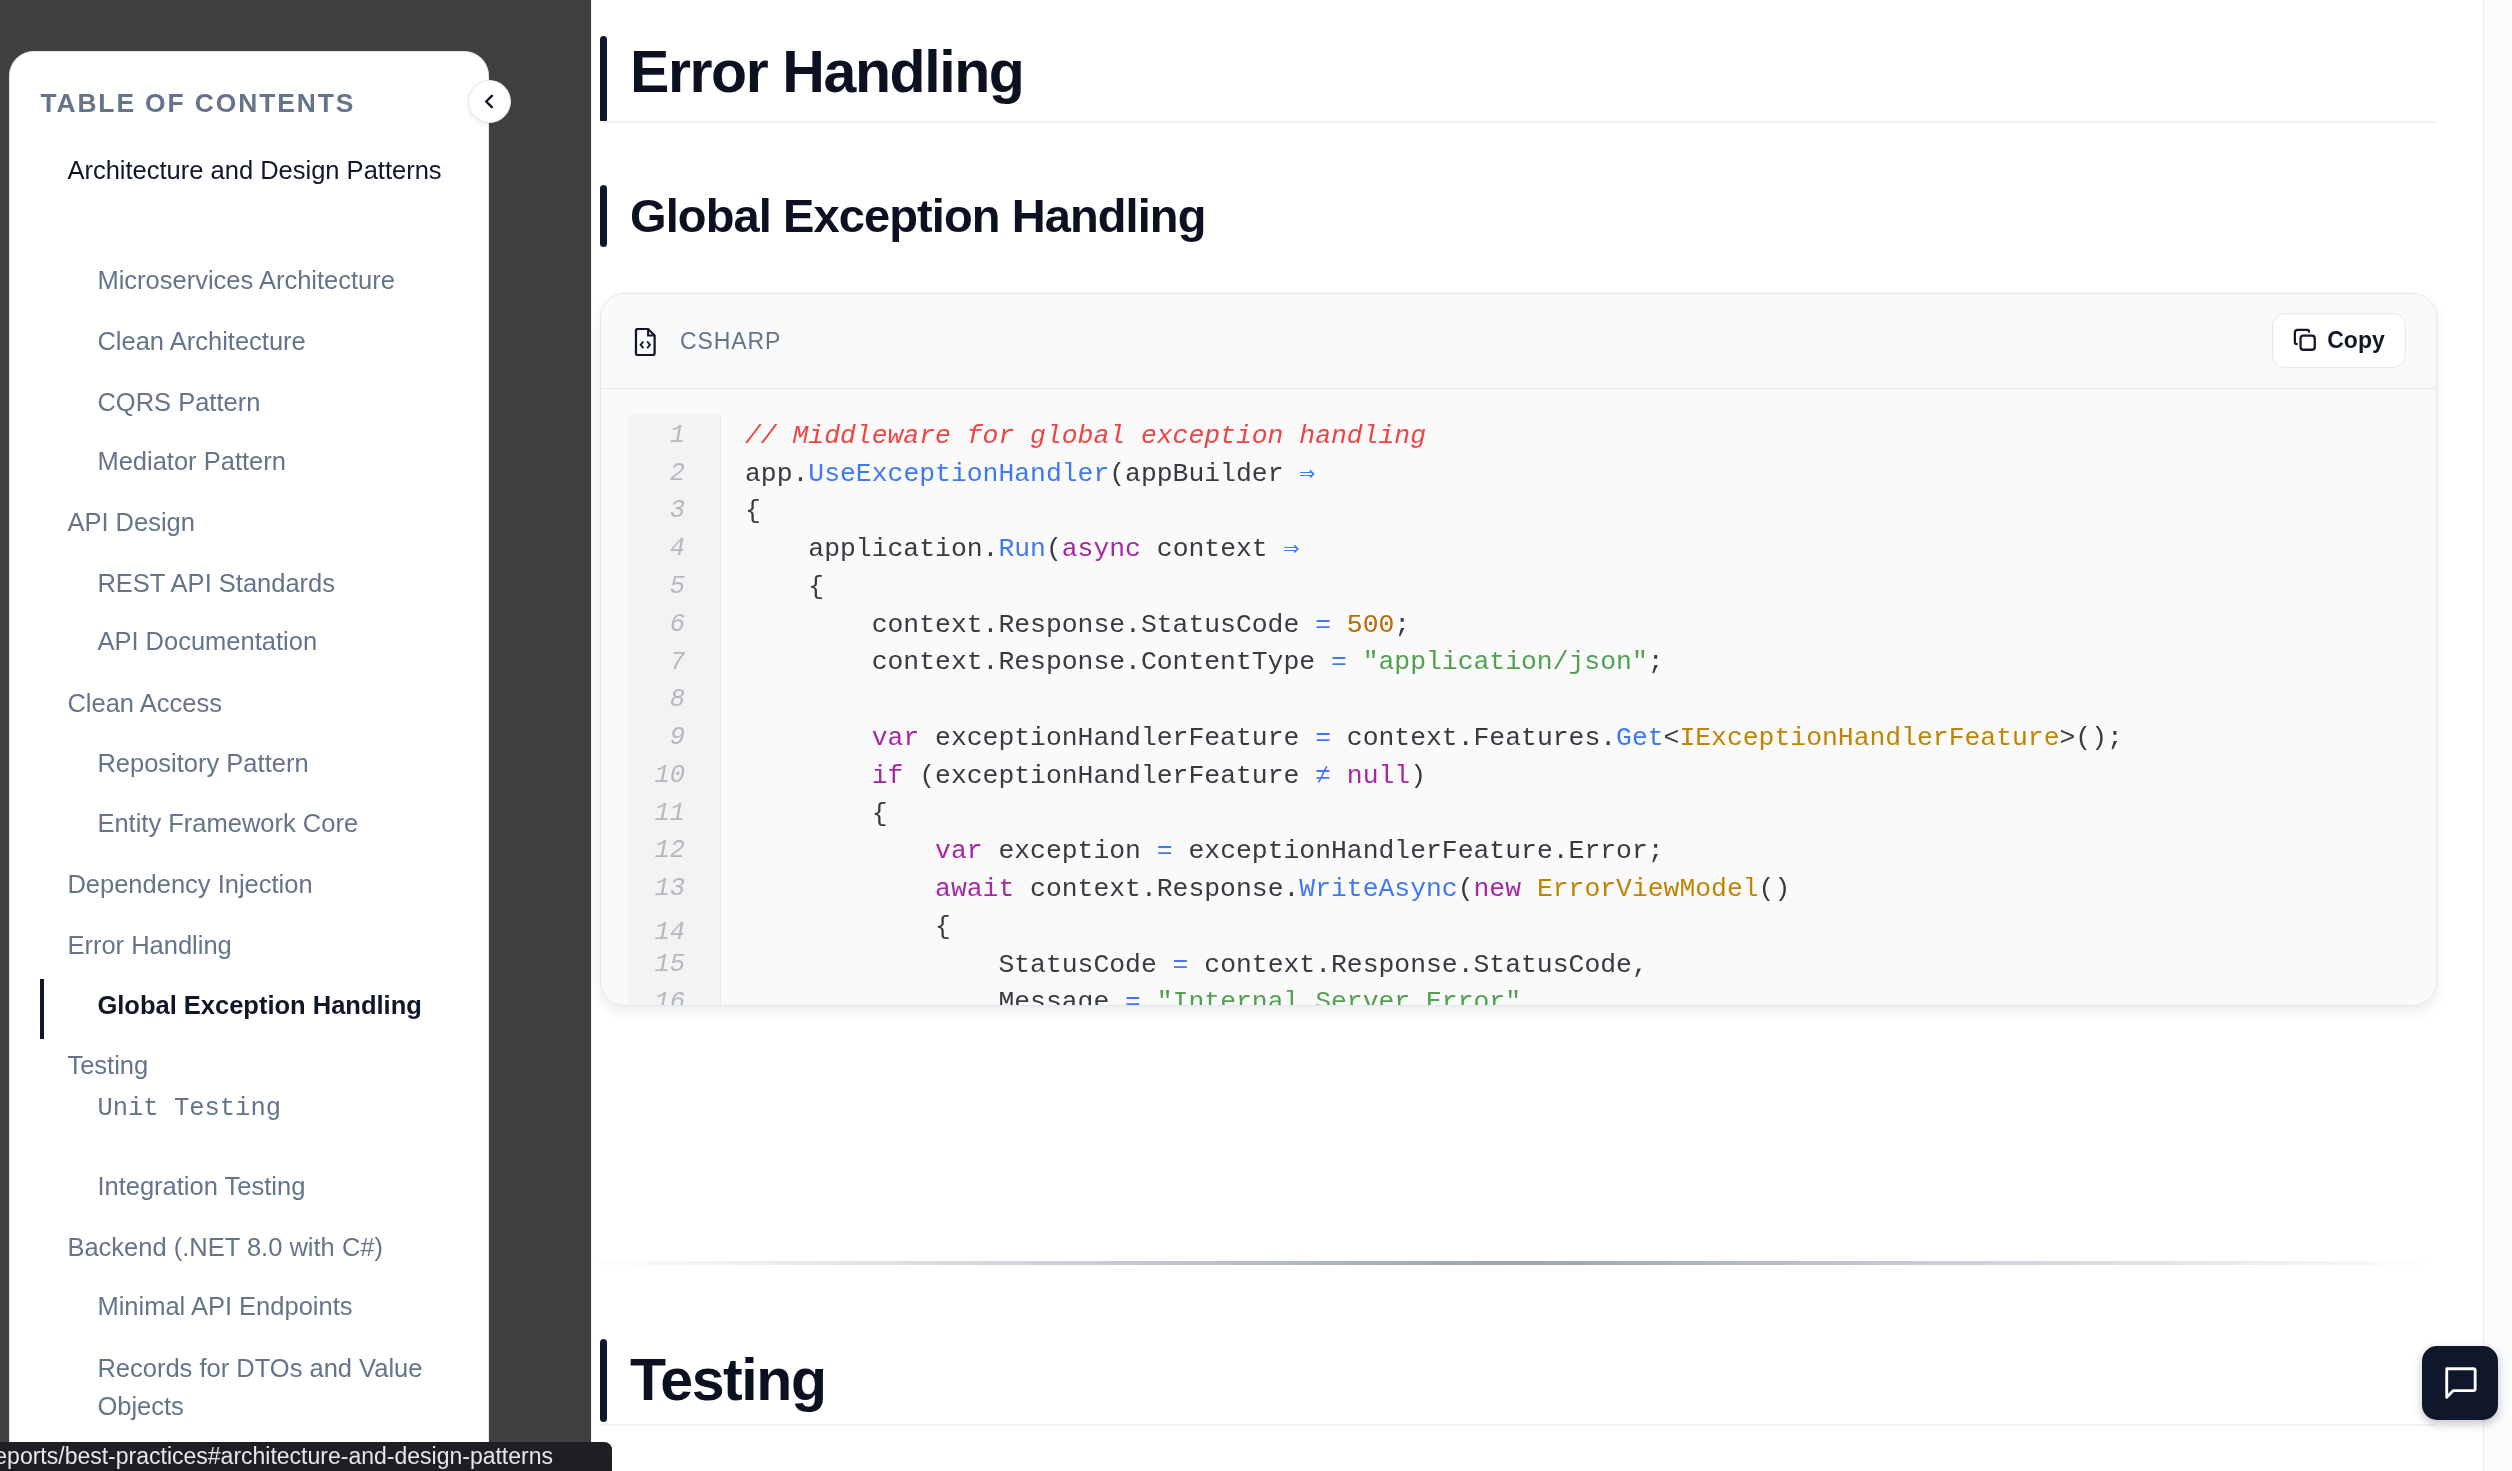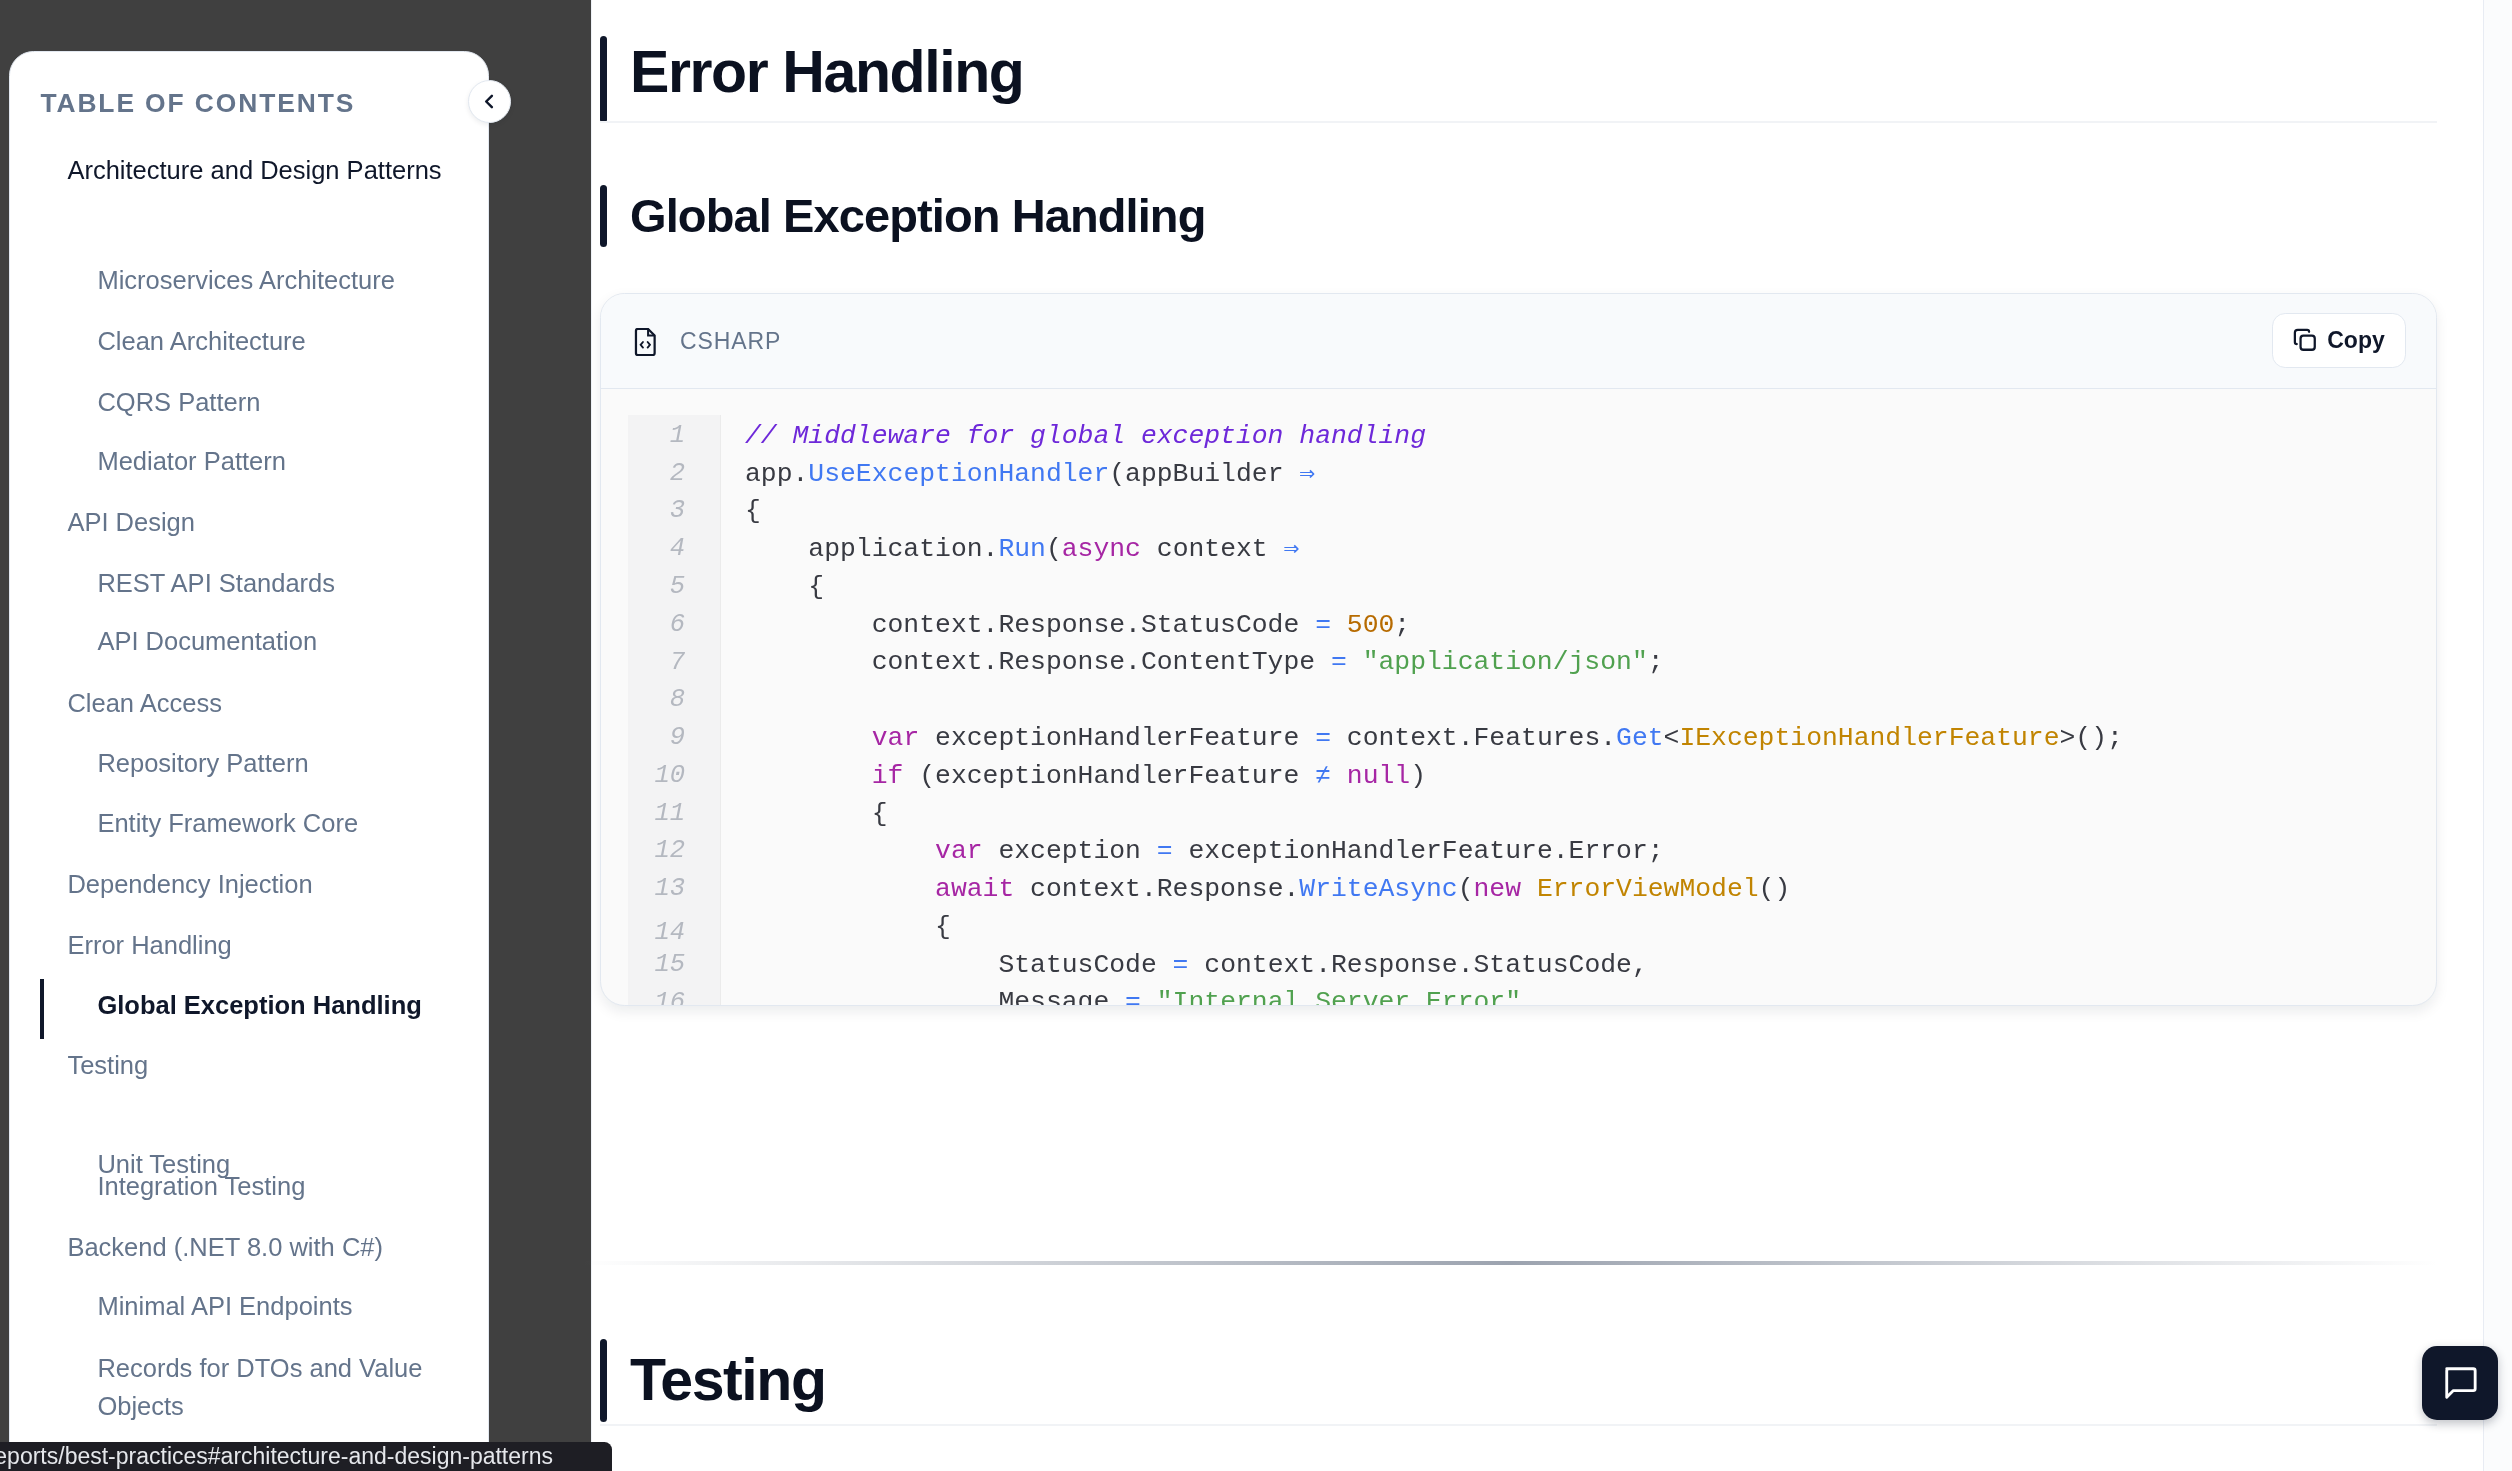"// Middleware for global exception" .t-comment { color: #6d28d9 -> #ef4444 }
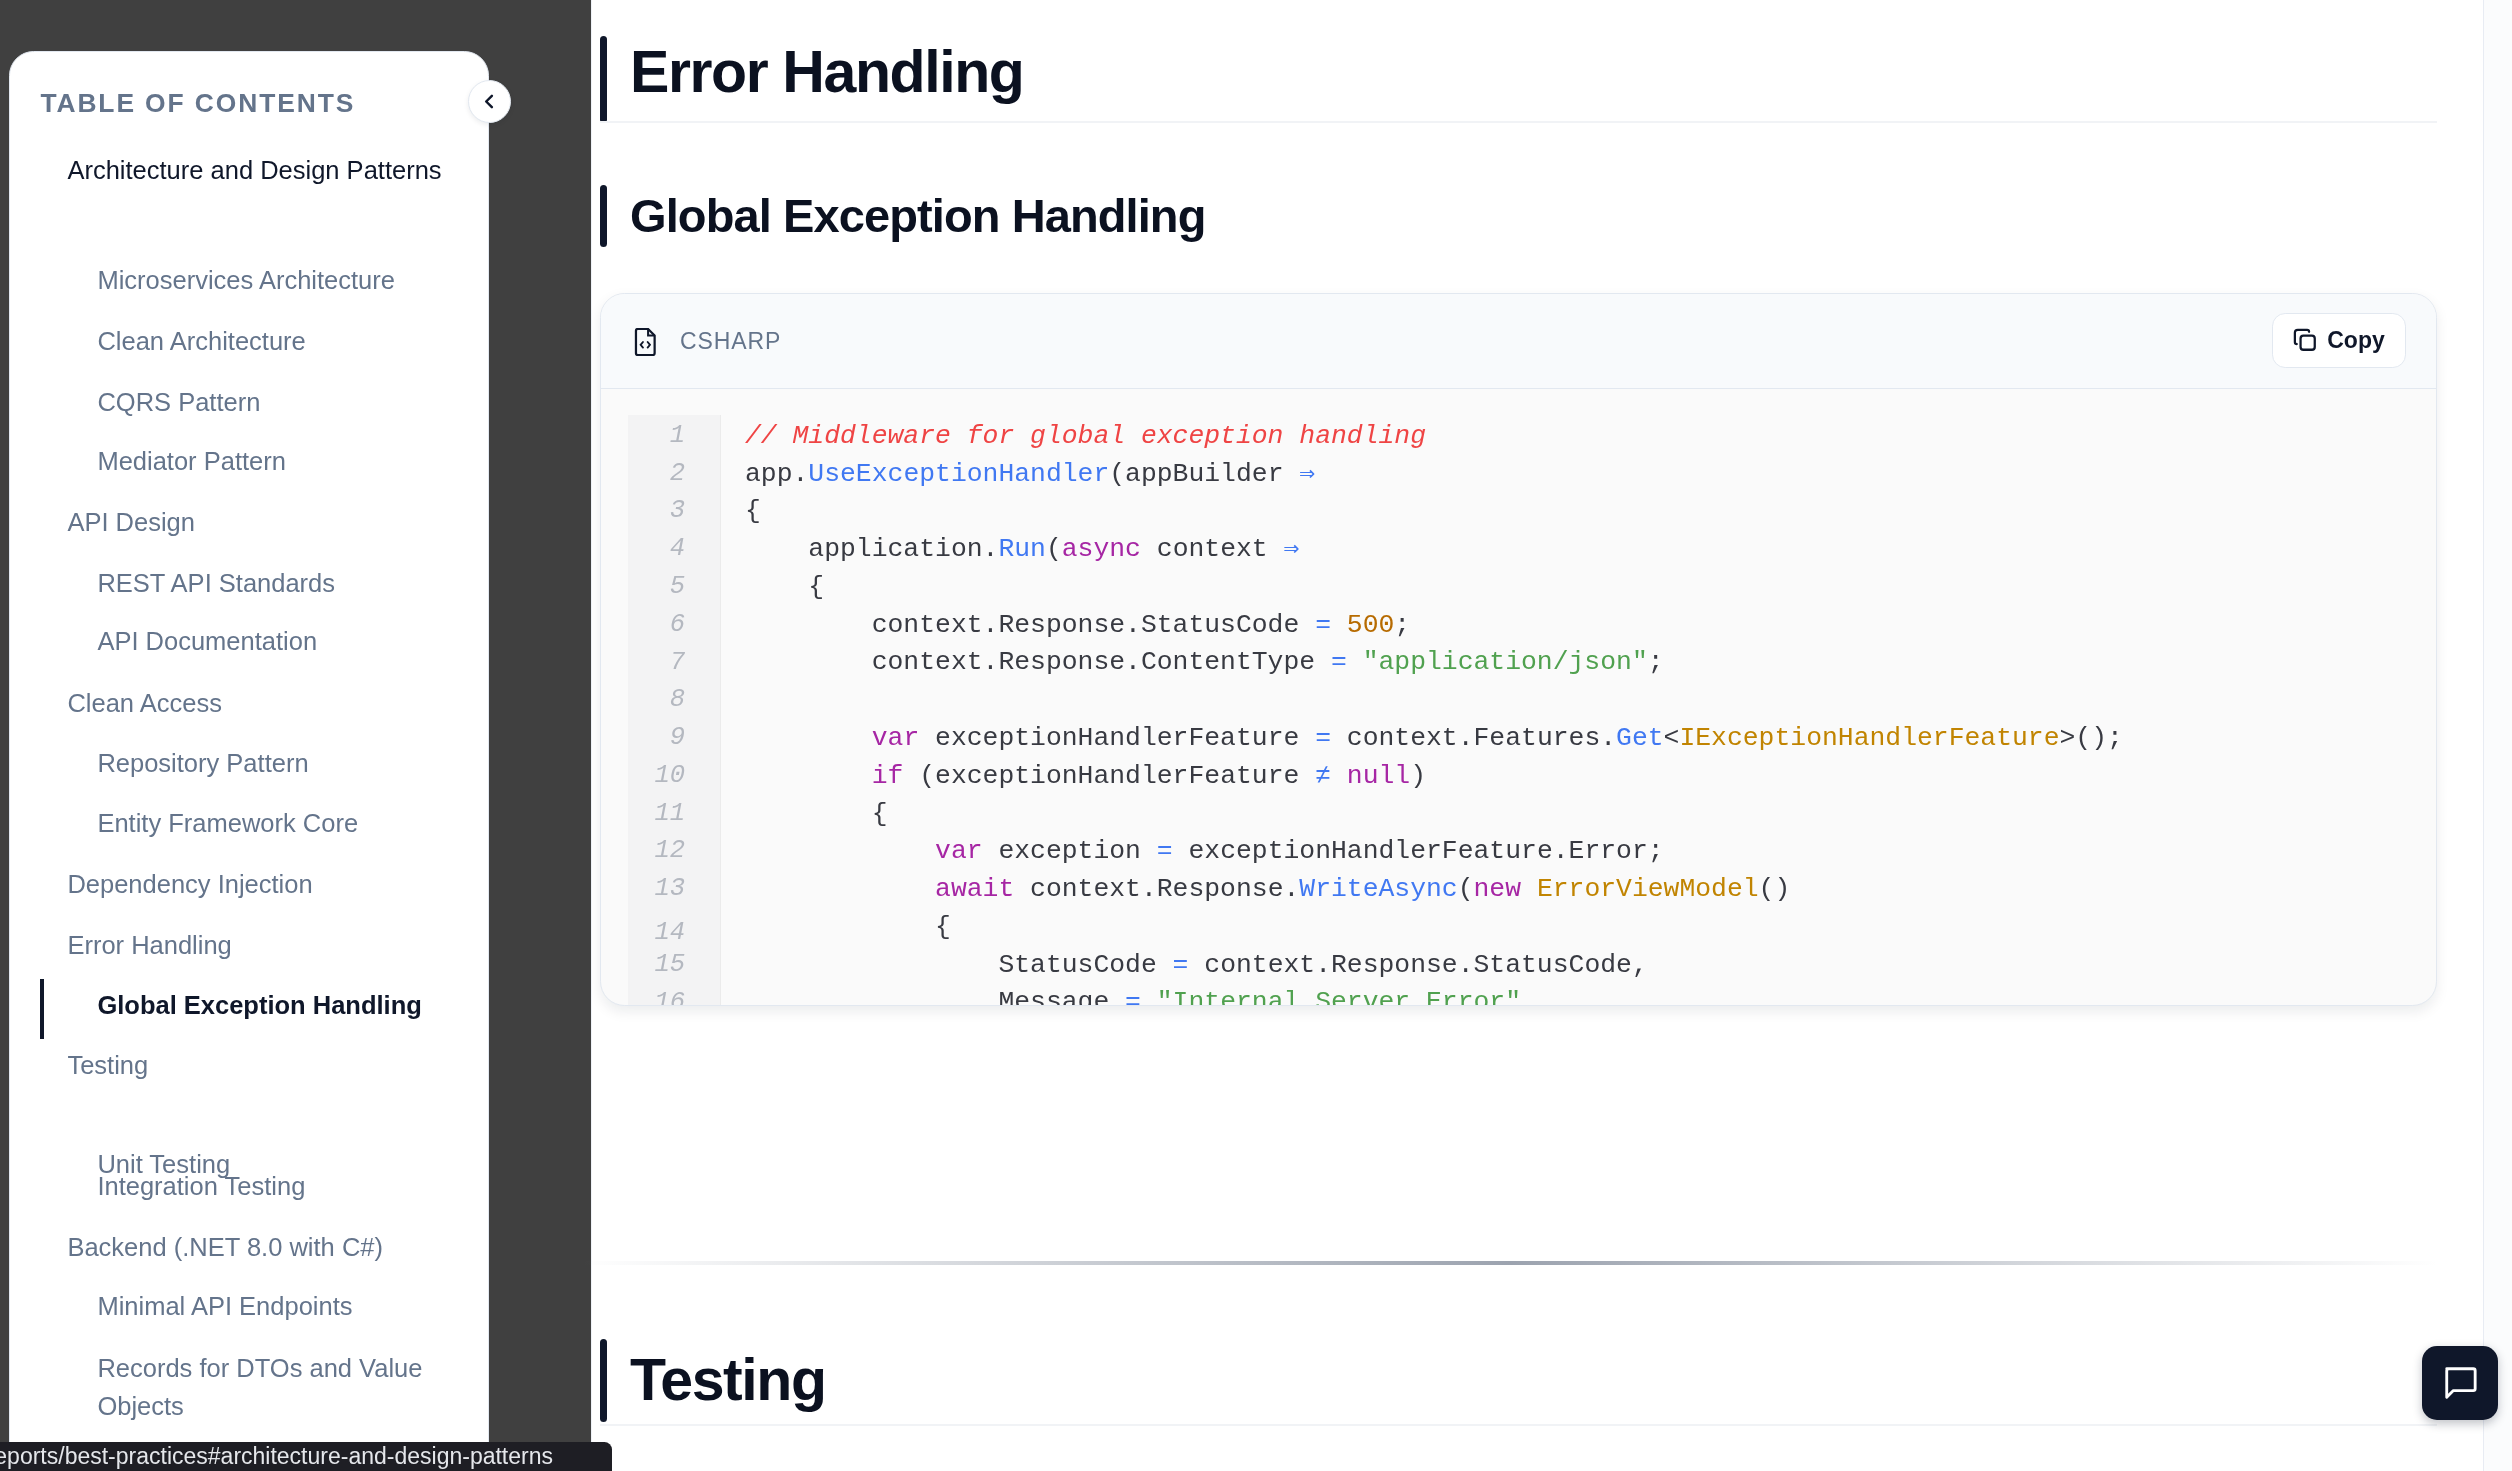"Unit Testing" div.toc-item { font-family: none -> Liberation Mono, monospace; top: 1093px -> 1038px }
